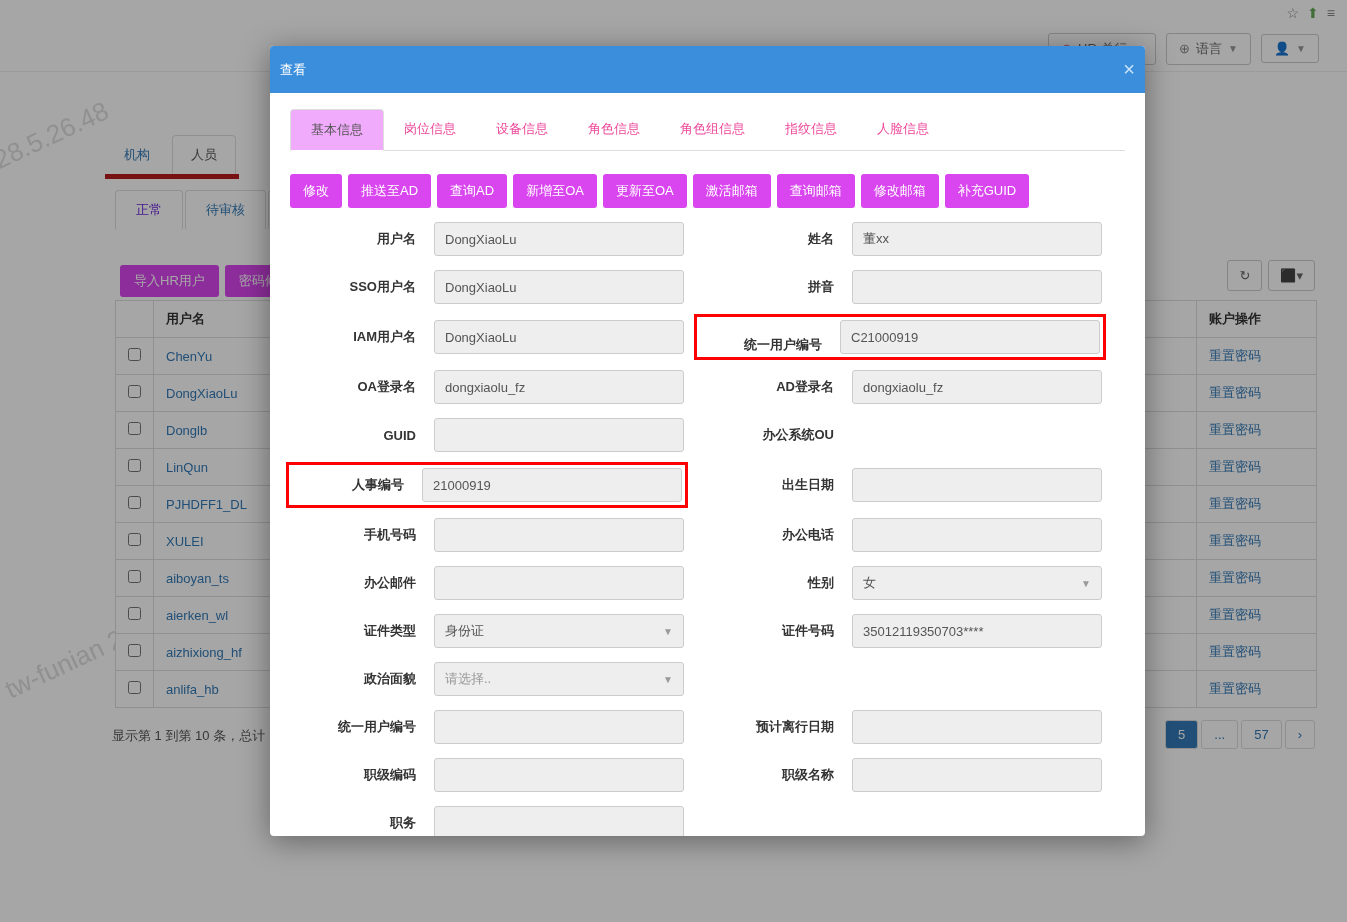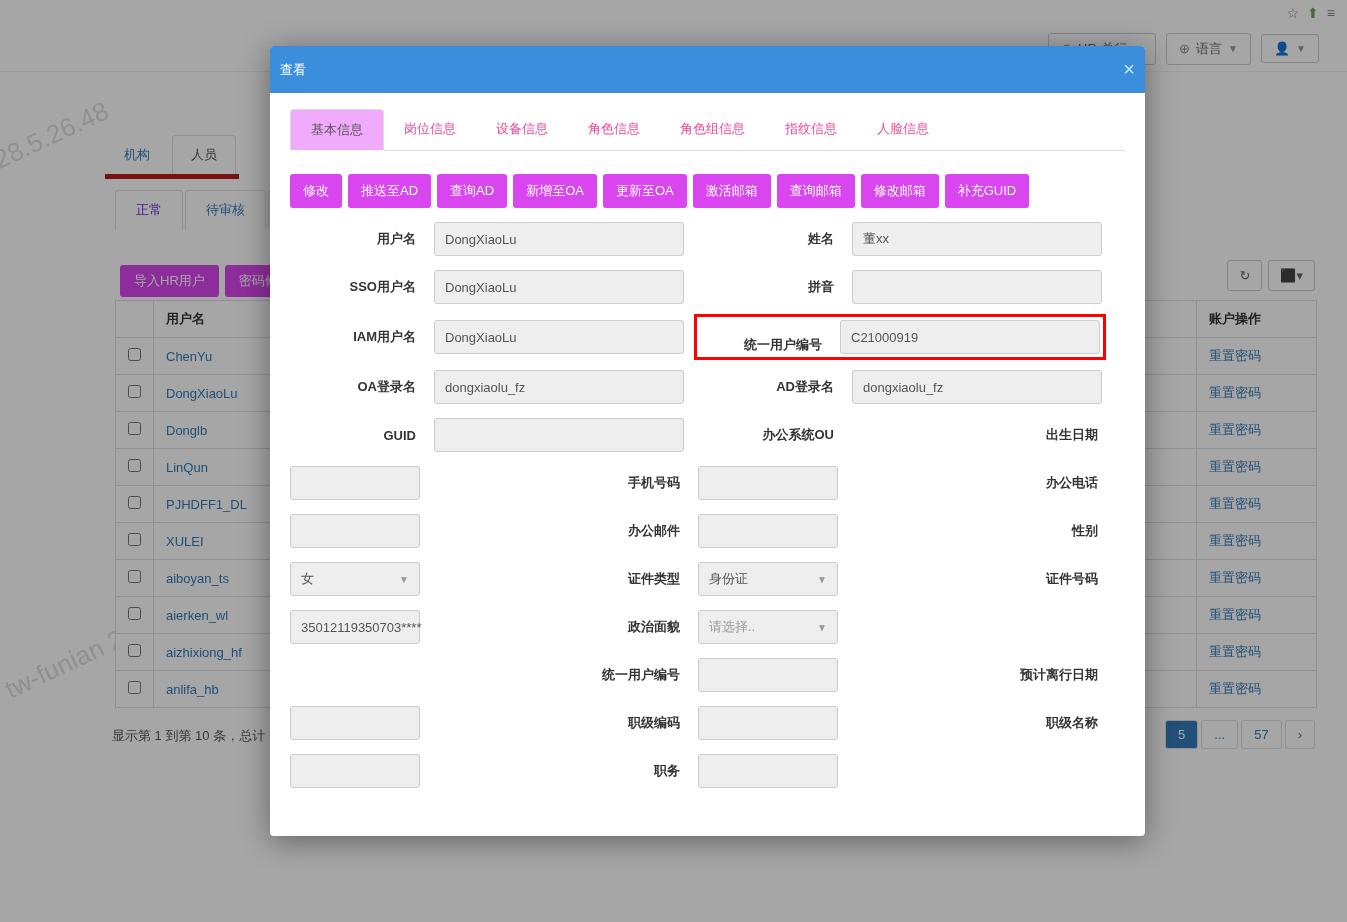"人事编号" div.hl-red-wide { html: none -> <div> <div>人事编号</div> <div>21000919</div> </div> }
